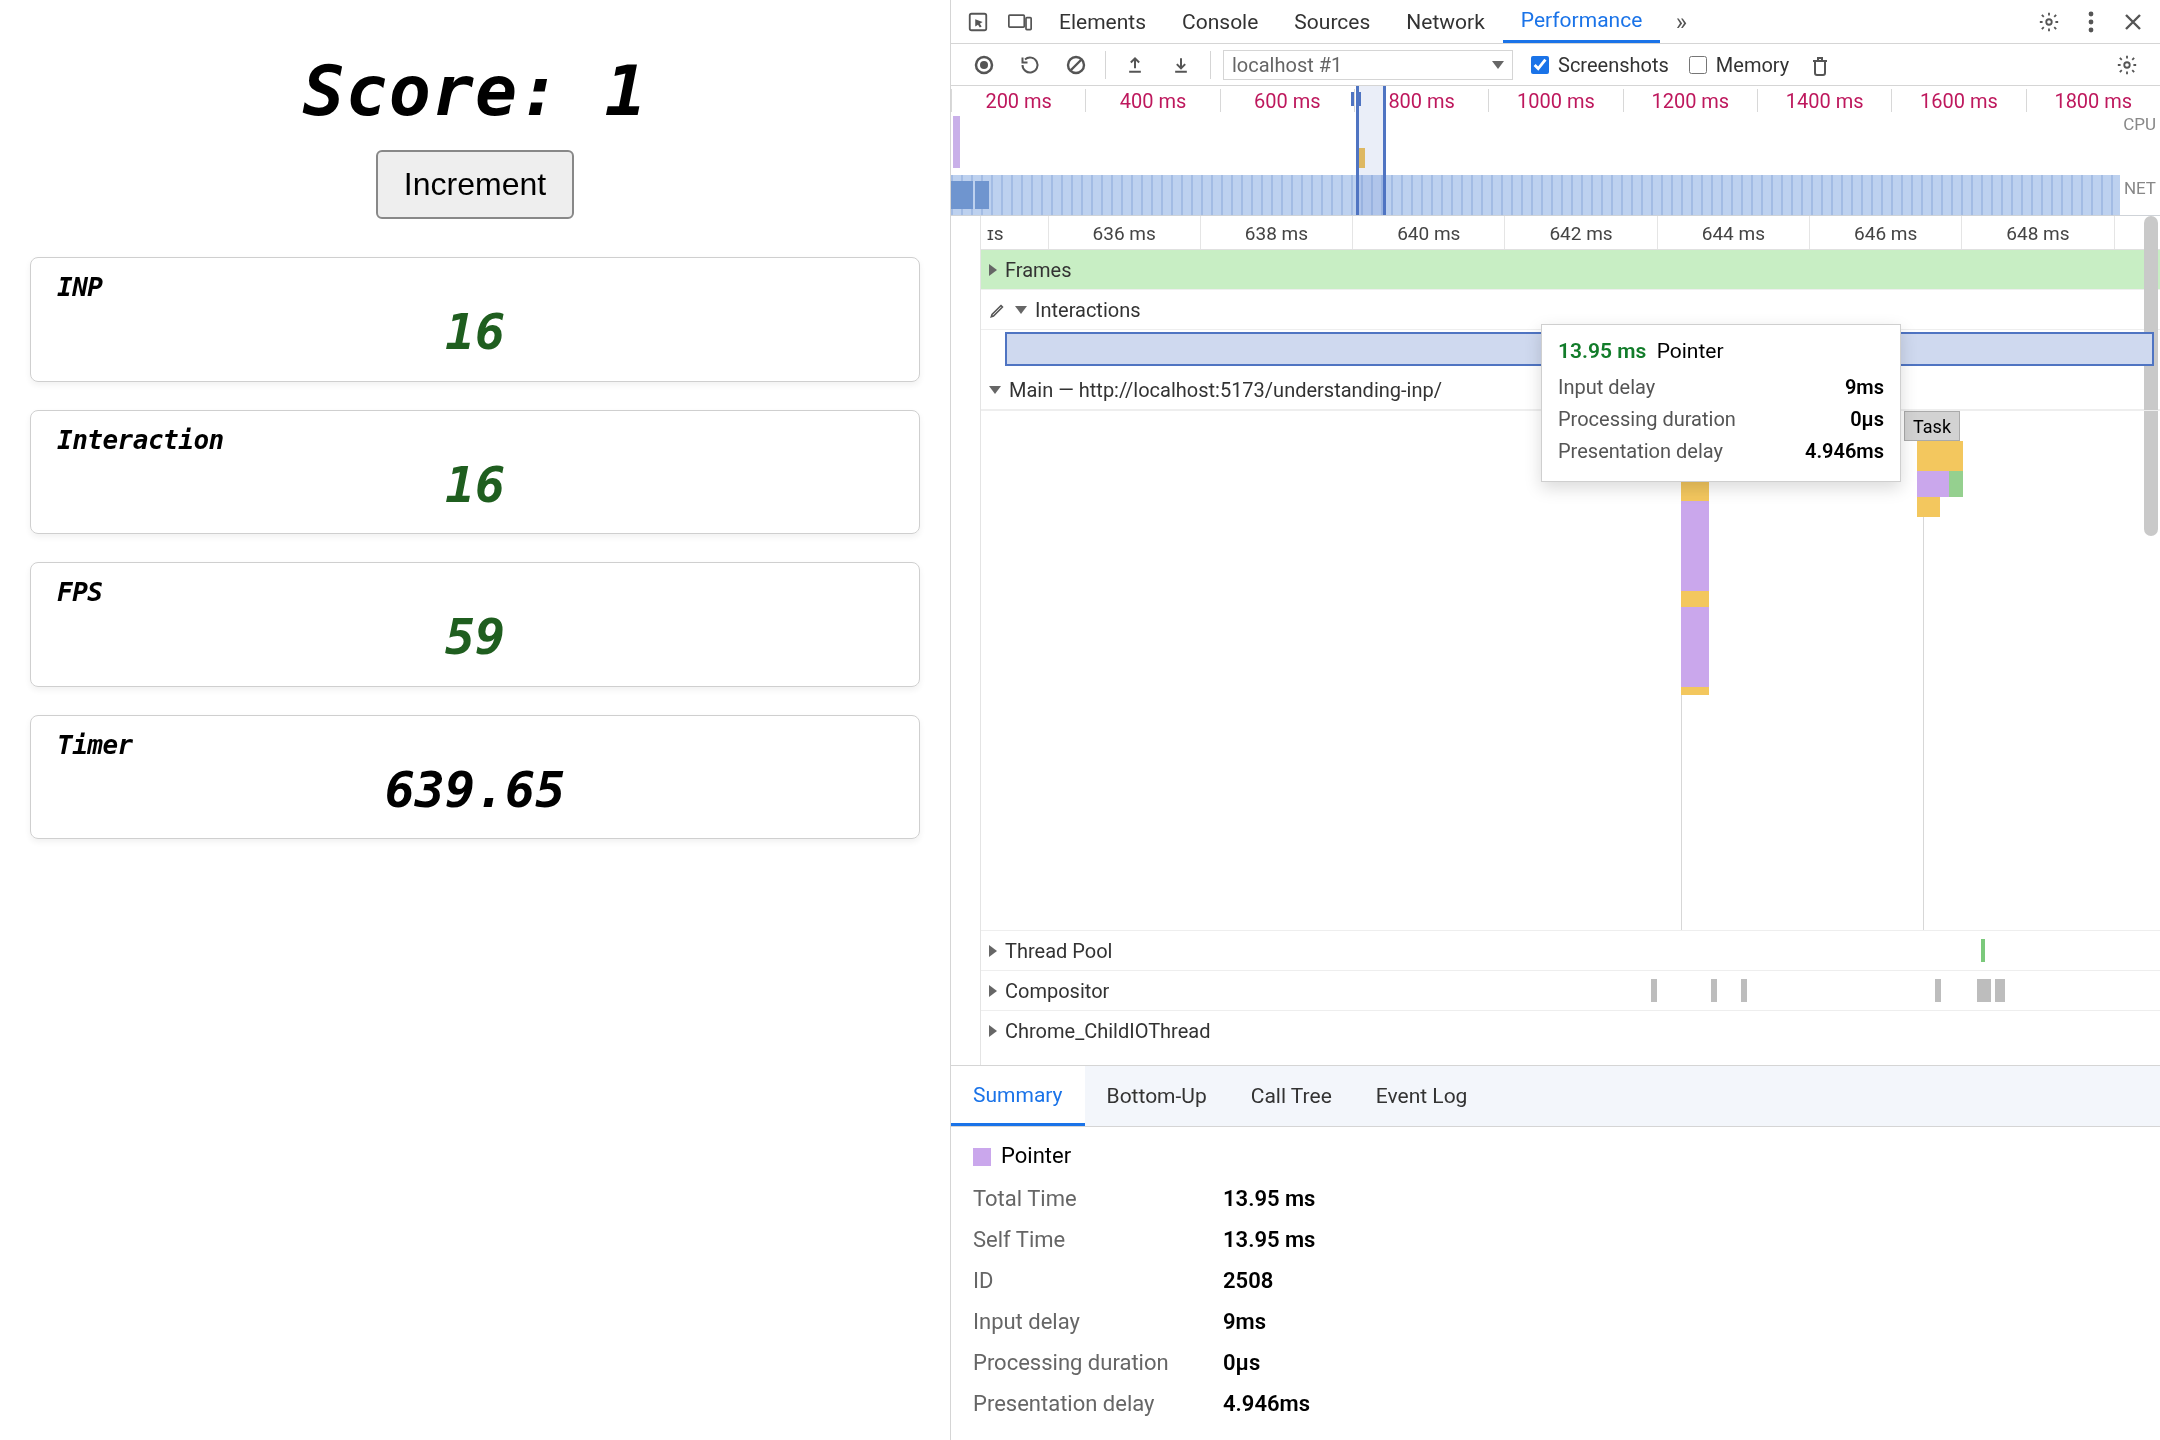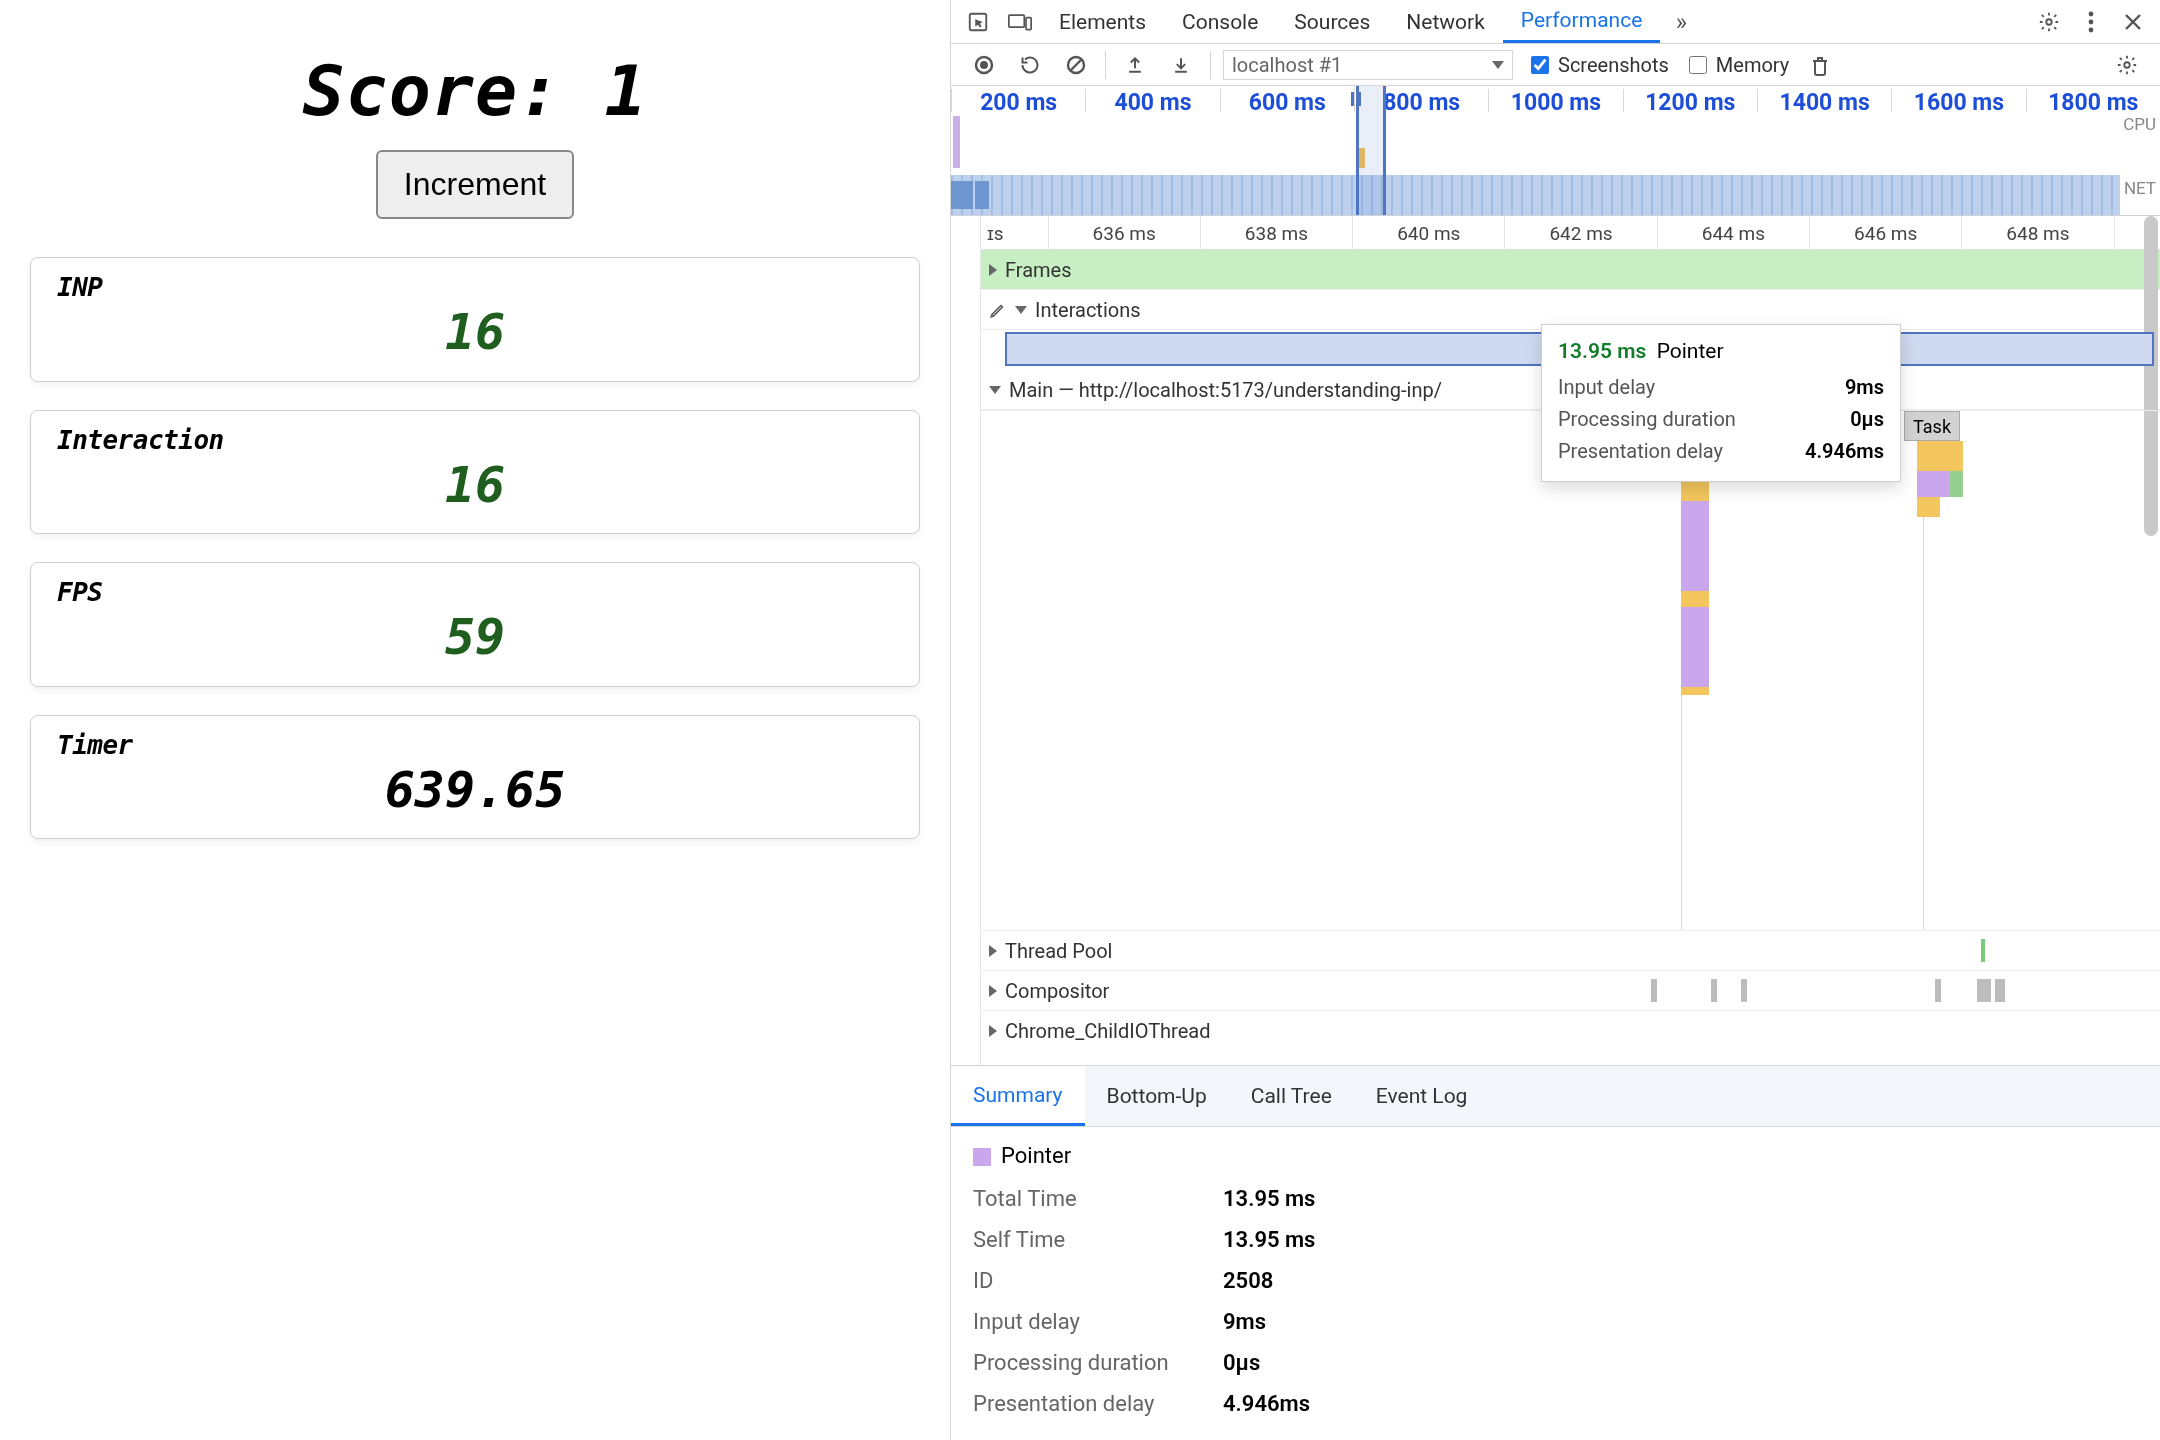"200 ms" .overview .ticks { color: #1d4ed8 -> #be185d; font-size: 23px -> 20px; font-weight: bold -> none }
